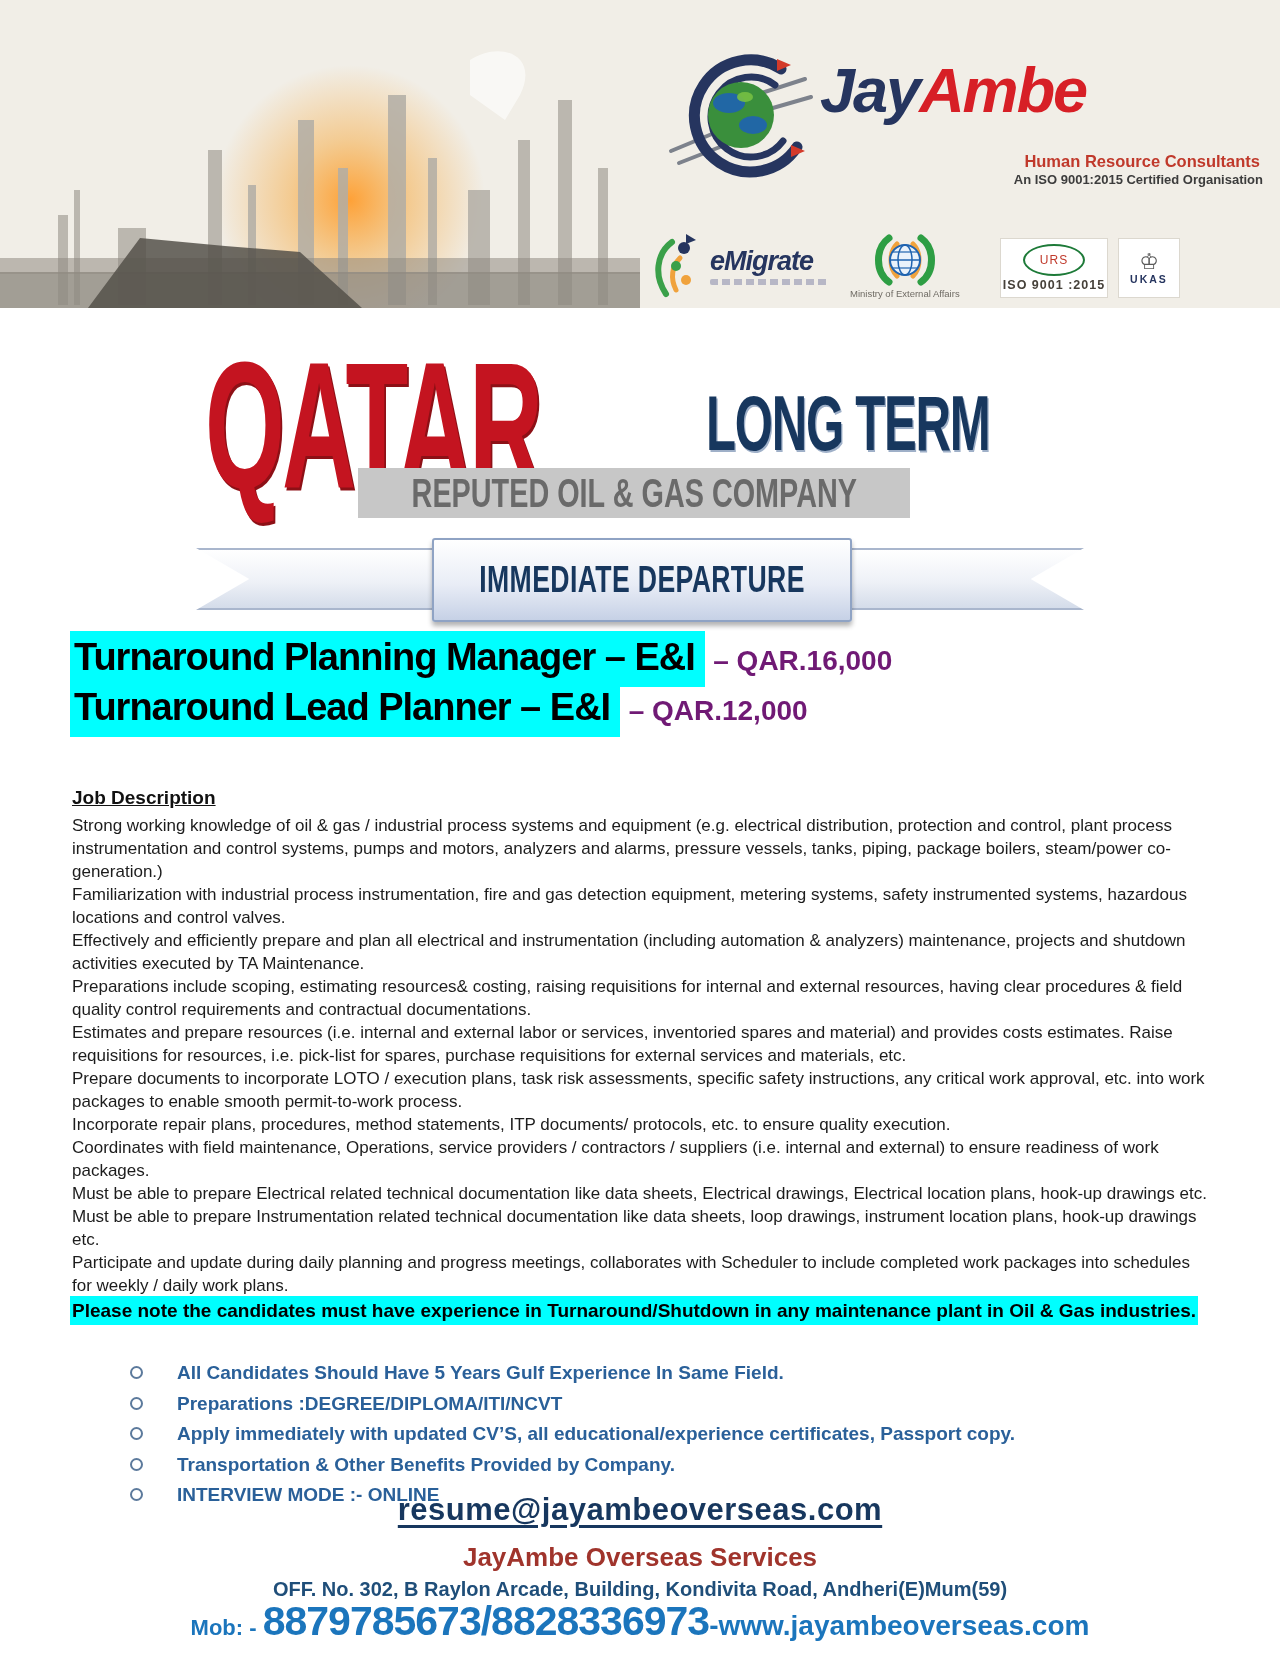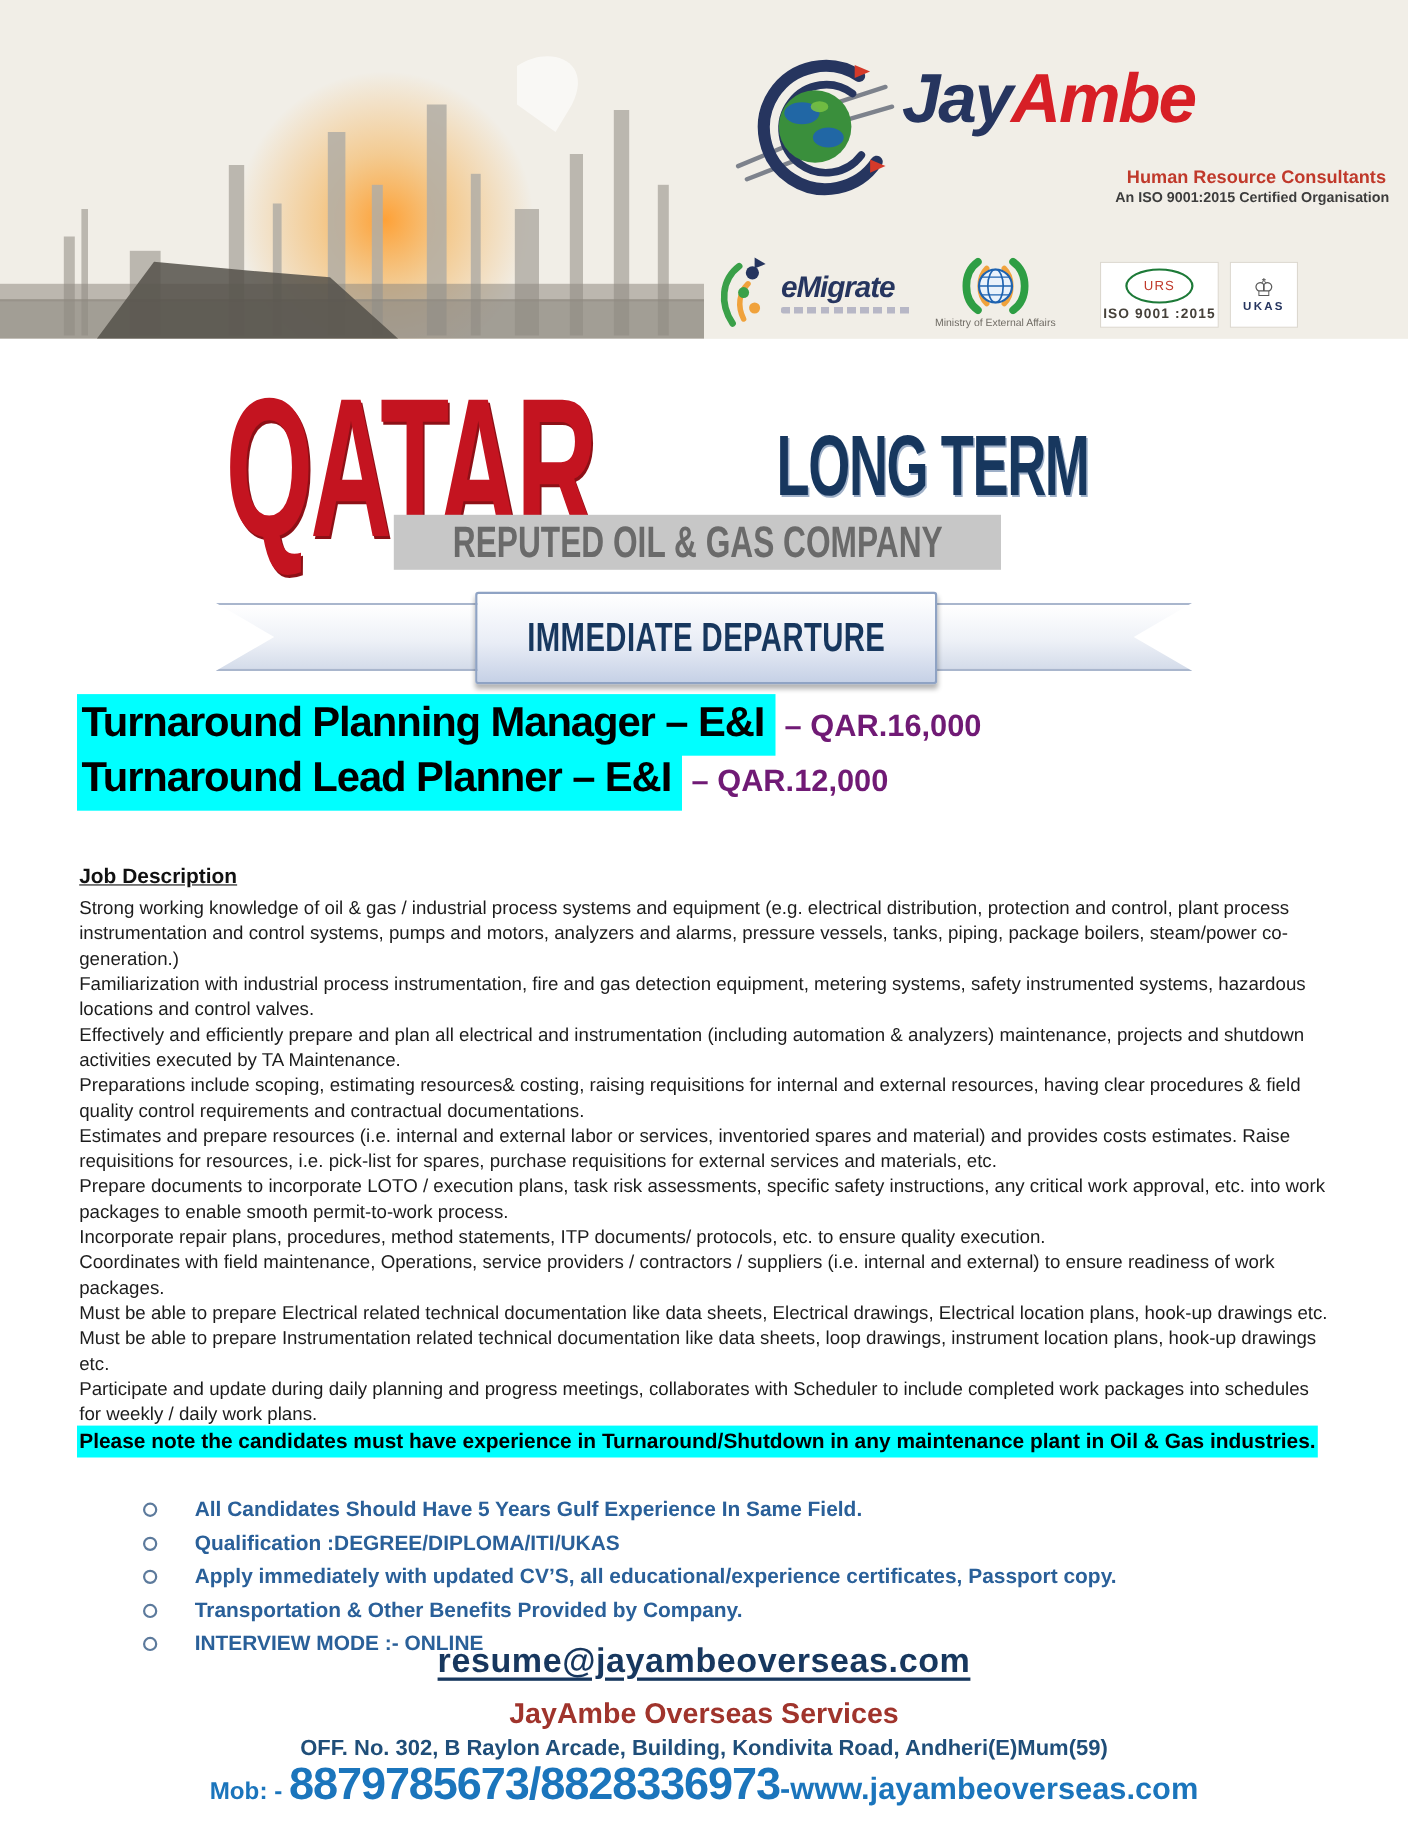"Qualification :DEGREE/DIPLOMA/ITI/UKAS" span.bullet-text { text: Qualification :DEGREE/DIPLOMA/ITI/UKAS -> Preparations :DEGREE/DIPLOMA/ITI/NCVT }
